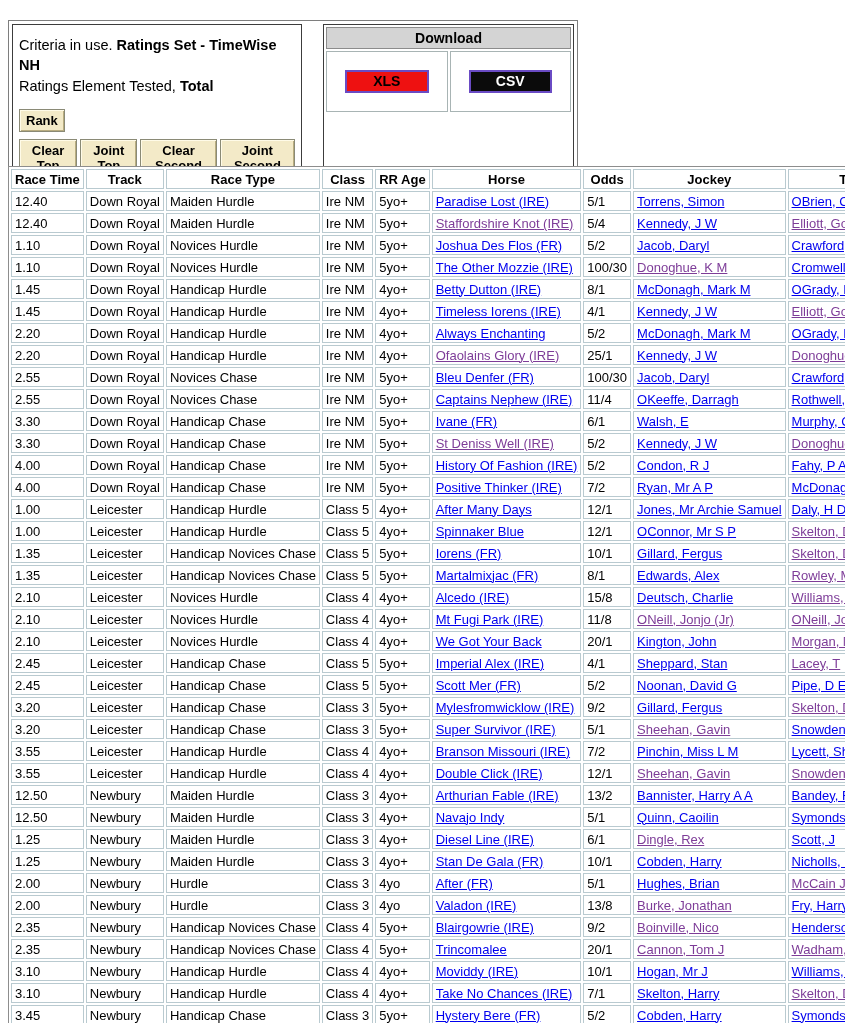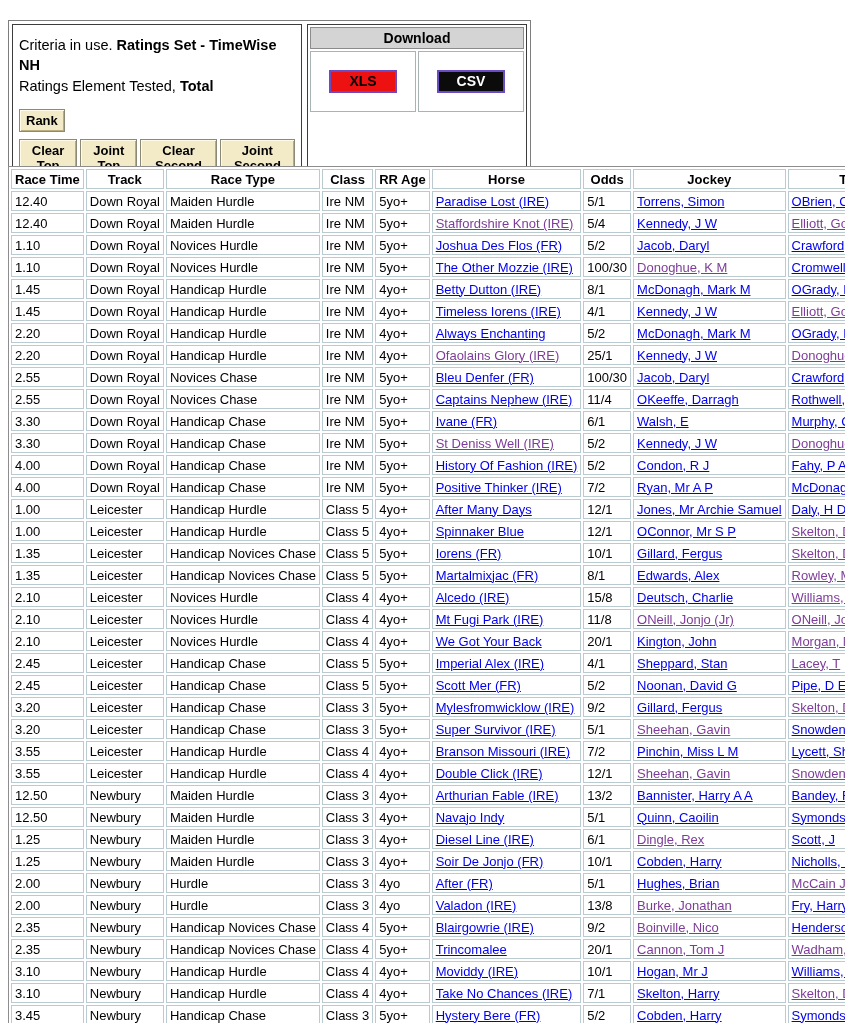"Criteria in use. Ratings Set" .top-wrap { gap: 5px -> 21px }
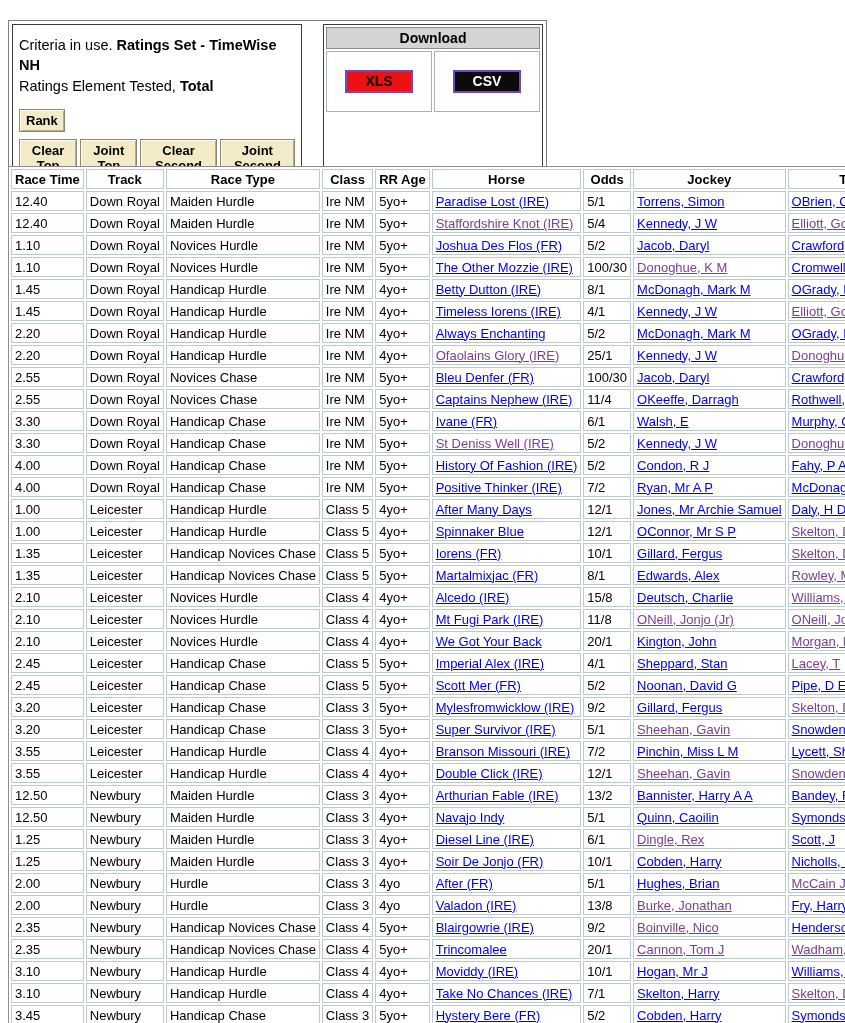"Download" .download-box { width: 220px -> 251px }
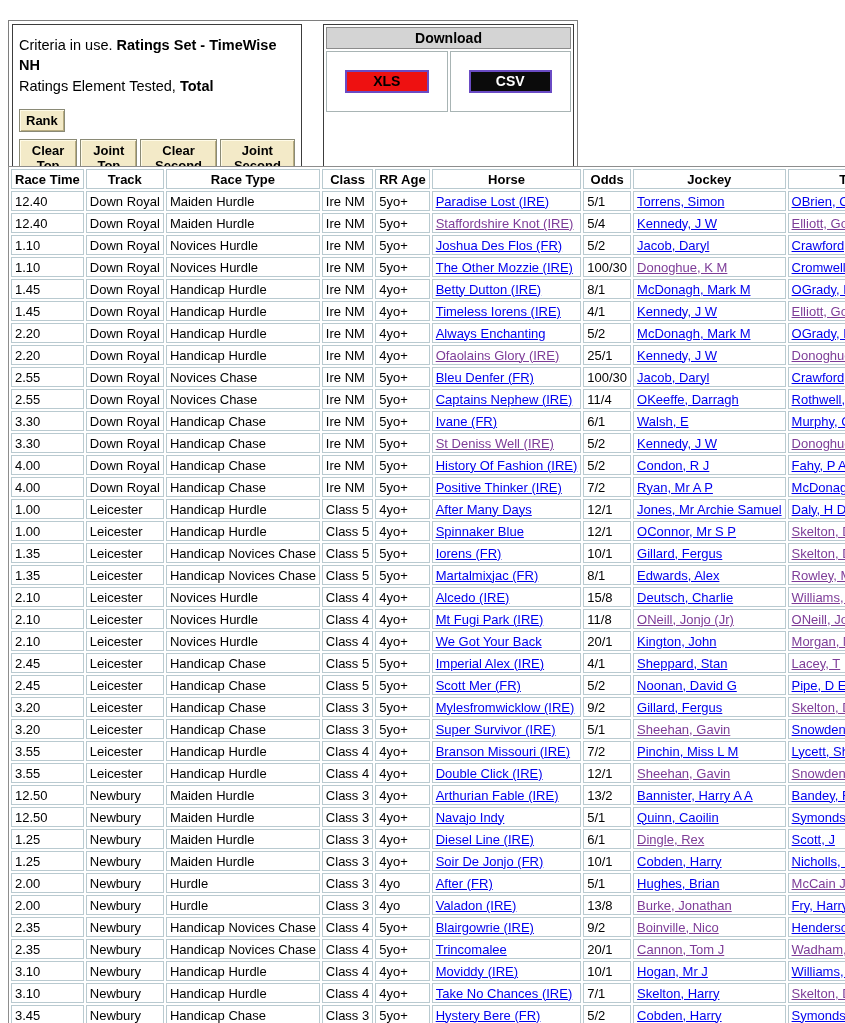"Soir De Jonjo (FR)" a { text: Soir De Jonjo -> Stan De Gala }
